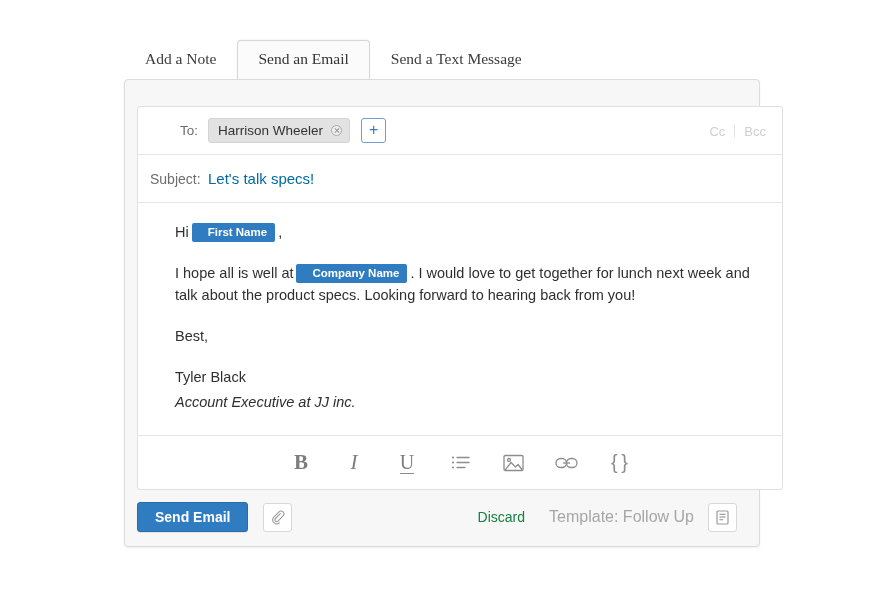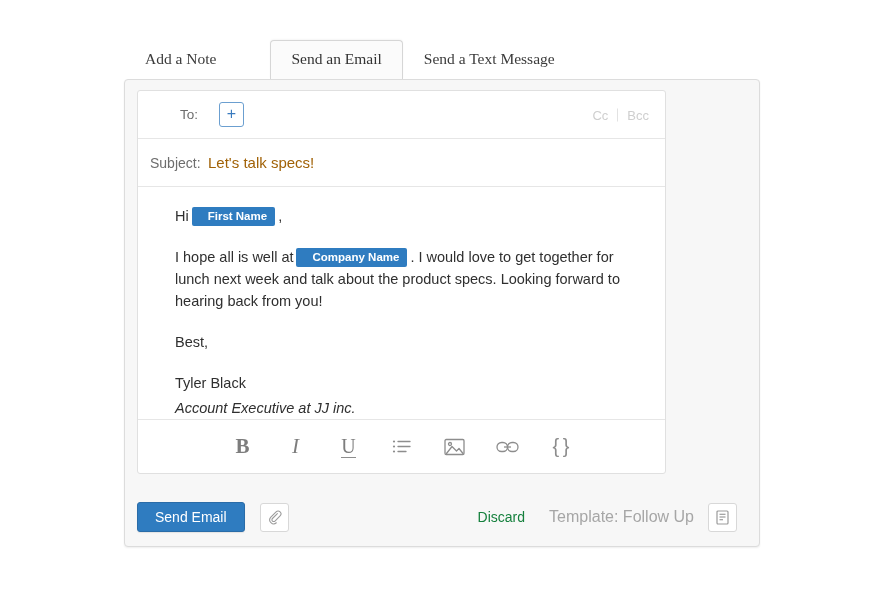"Send an Email" .tab.active { margin-left: 33px -> none }
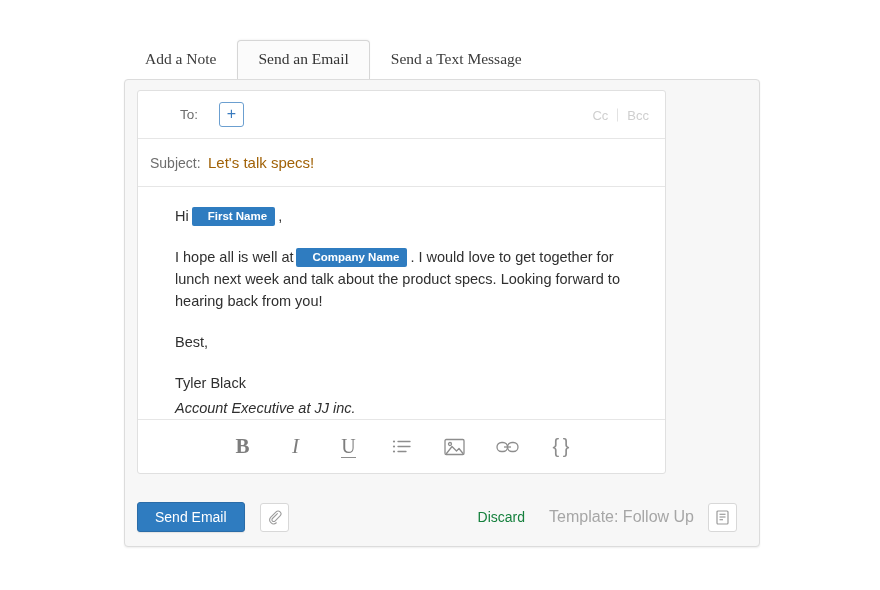"To:" .compose-card { top: 10px -> 26px; width: 529px -> 646px }
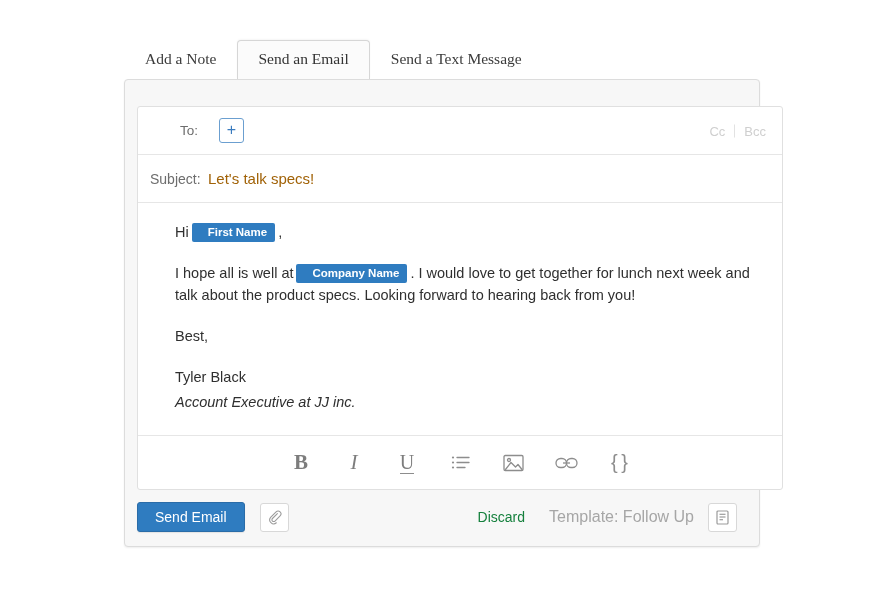"Harrison Wheeler" div.chip { html: none -> <div> <span>Harrison Wheeler</span> <span></span> </div> }
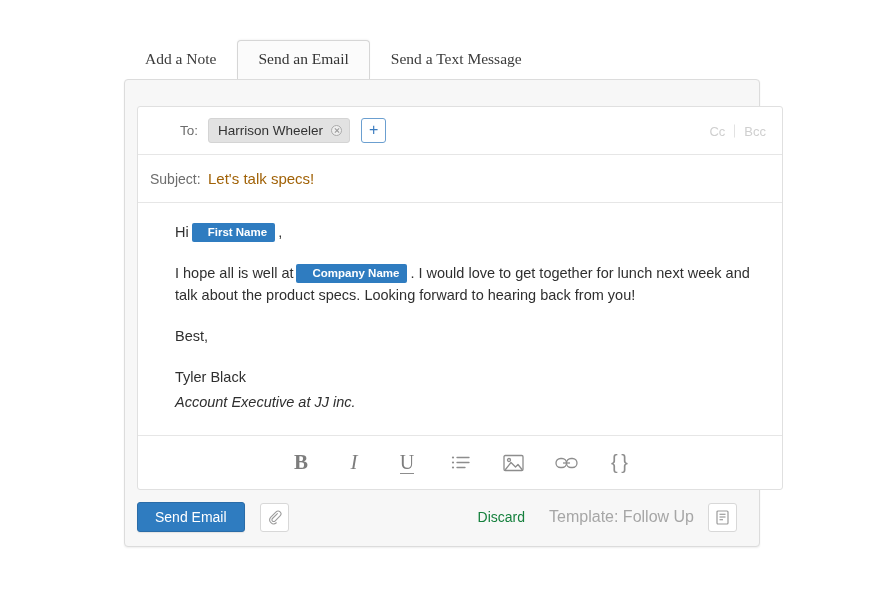"Let's talk specs!" .subject-val { color: #a16207 -> #0369a1 }
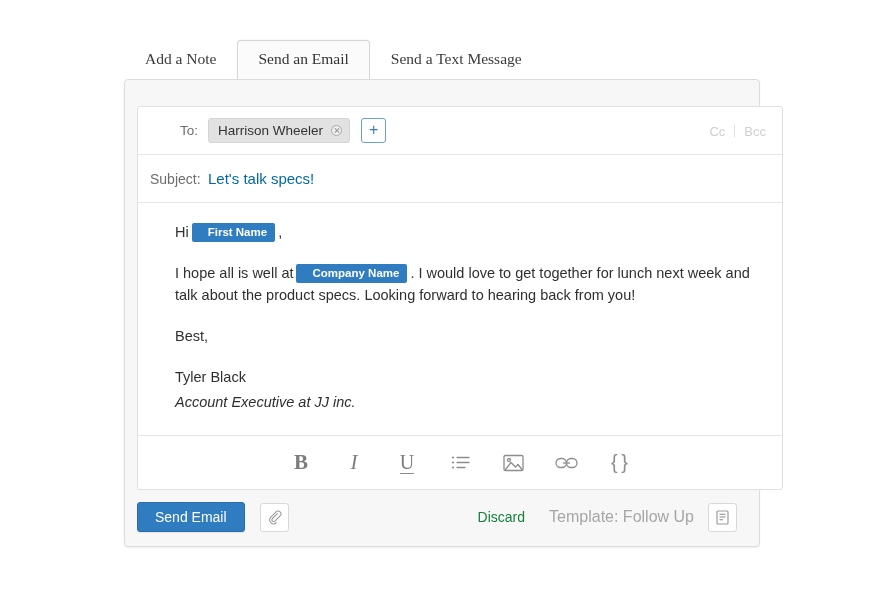"Send Email" .btn-send { font-weight: normal -> bold }
